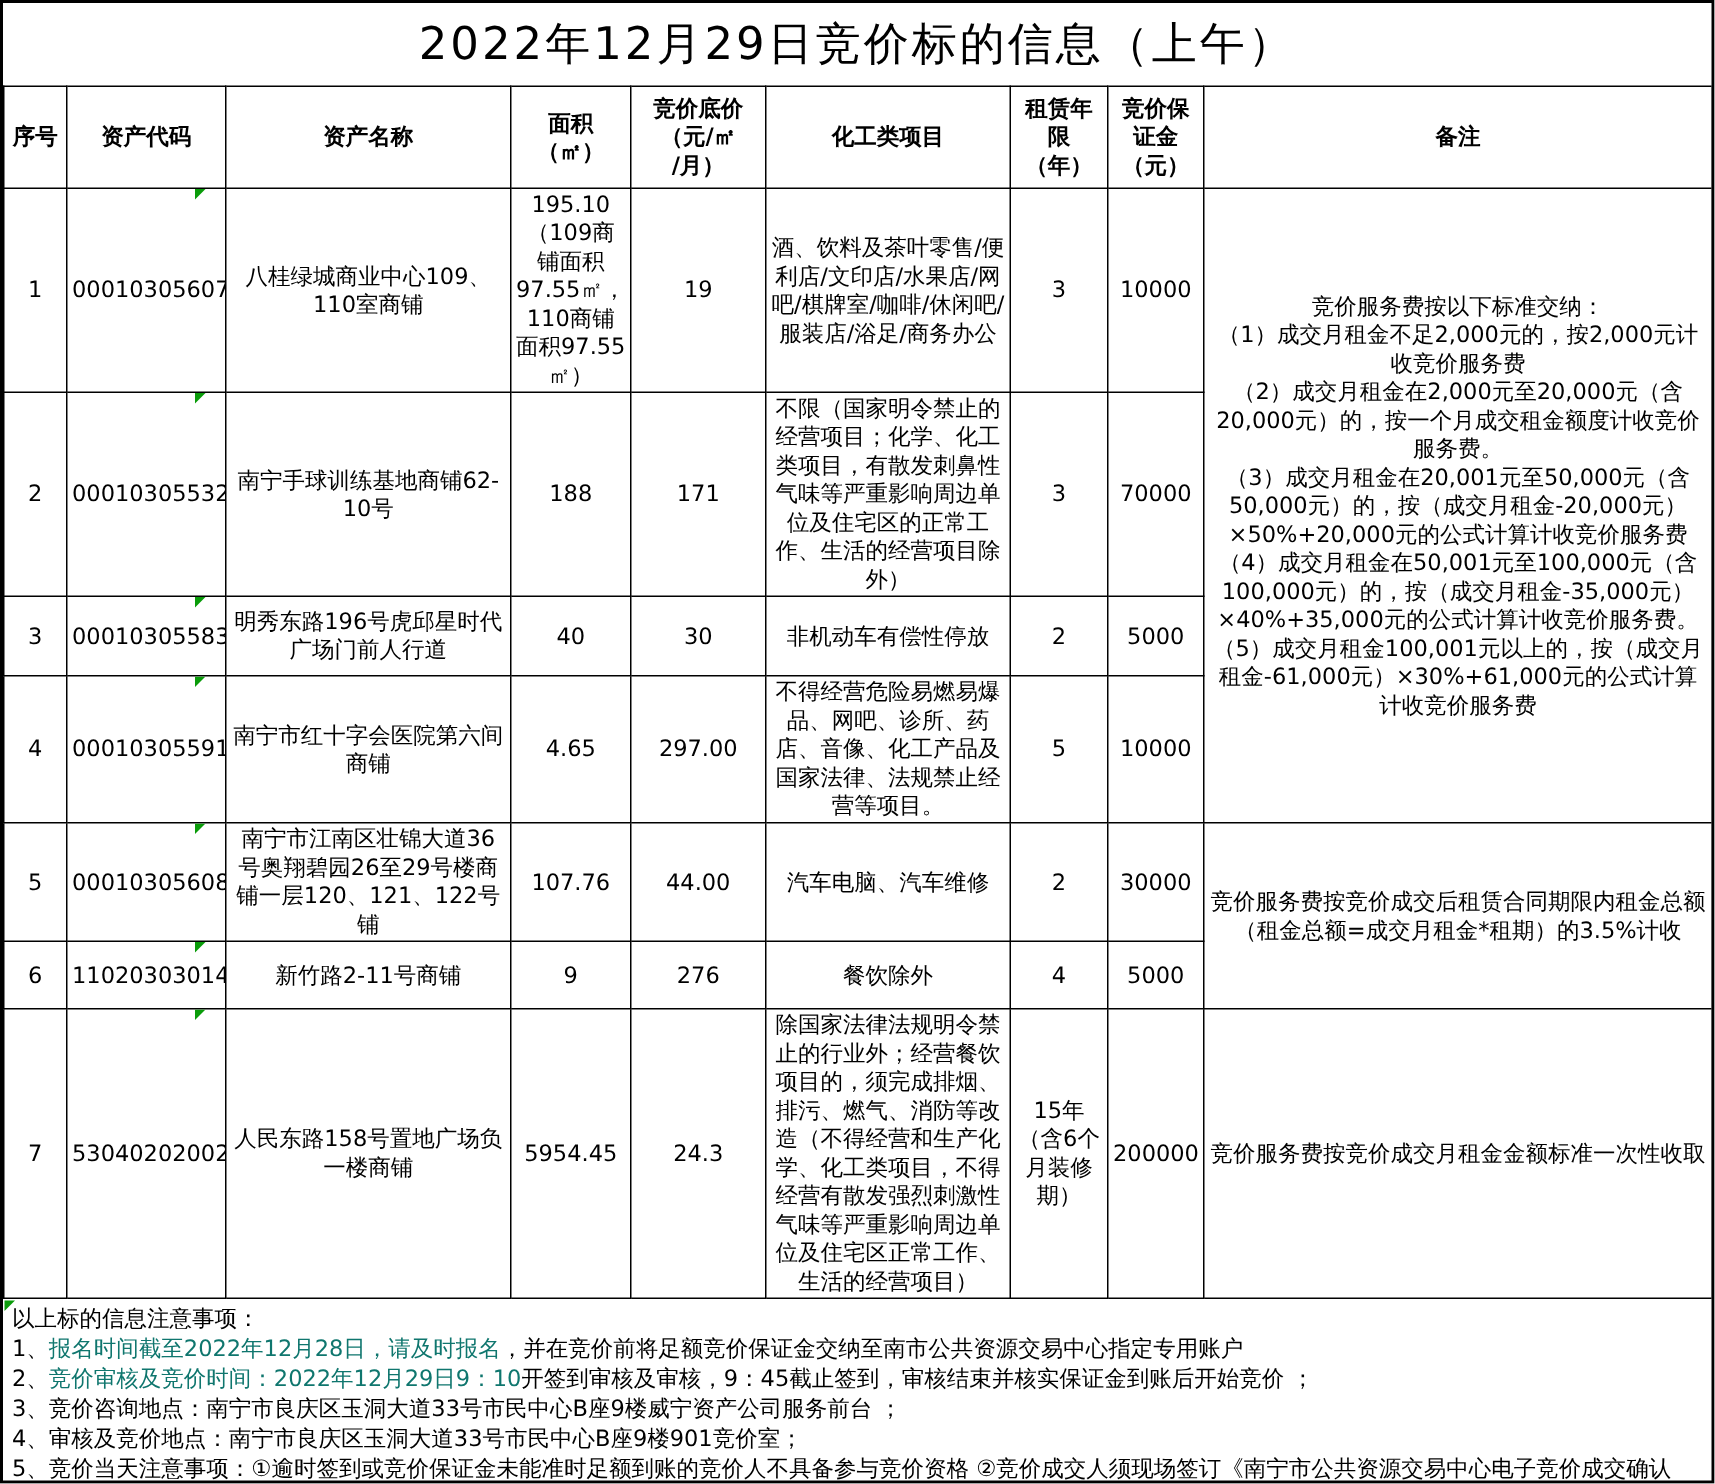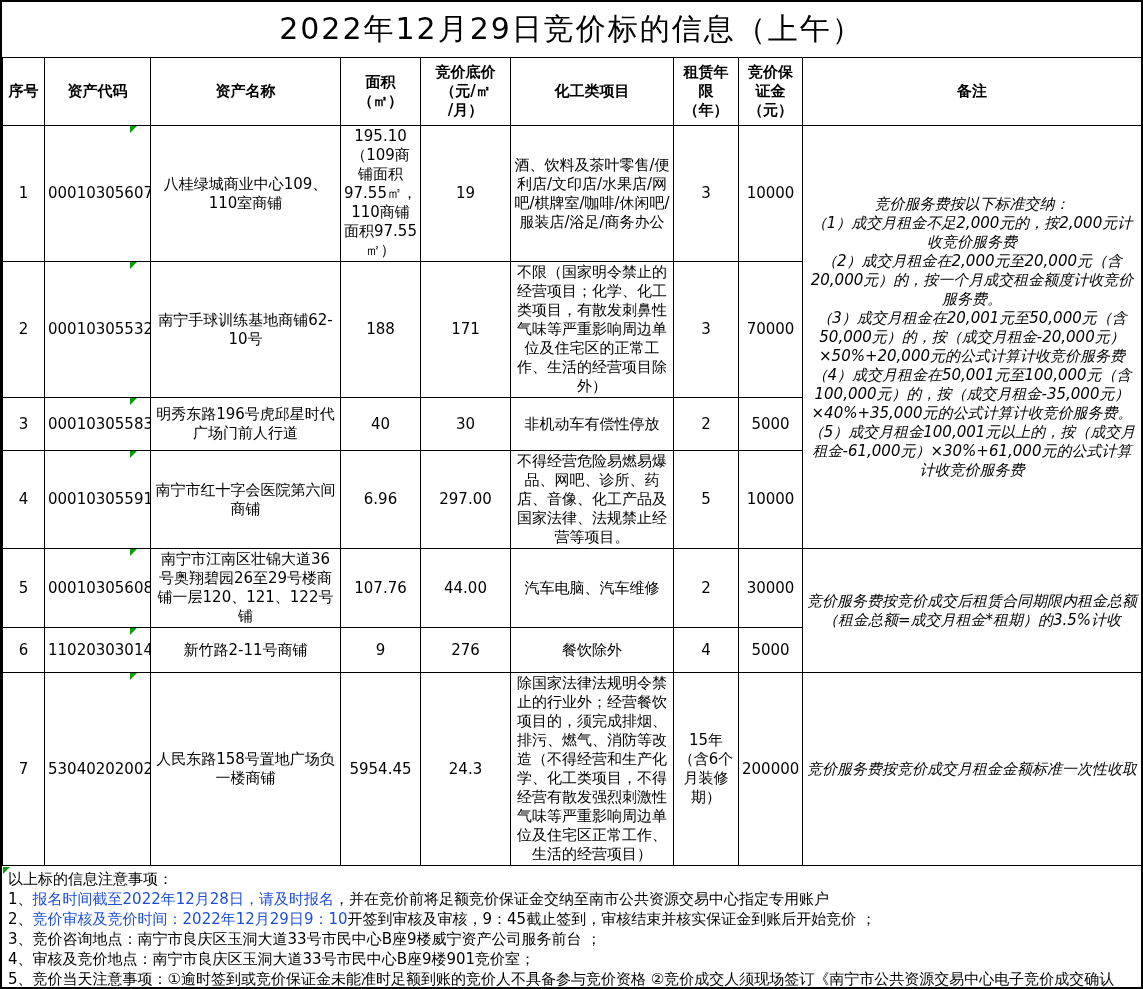"竞价服务费按以下标准交纳：" td.cell-remark { font-style: italic -> none }
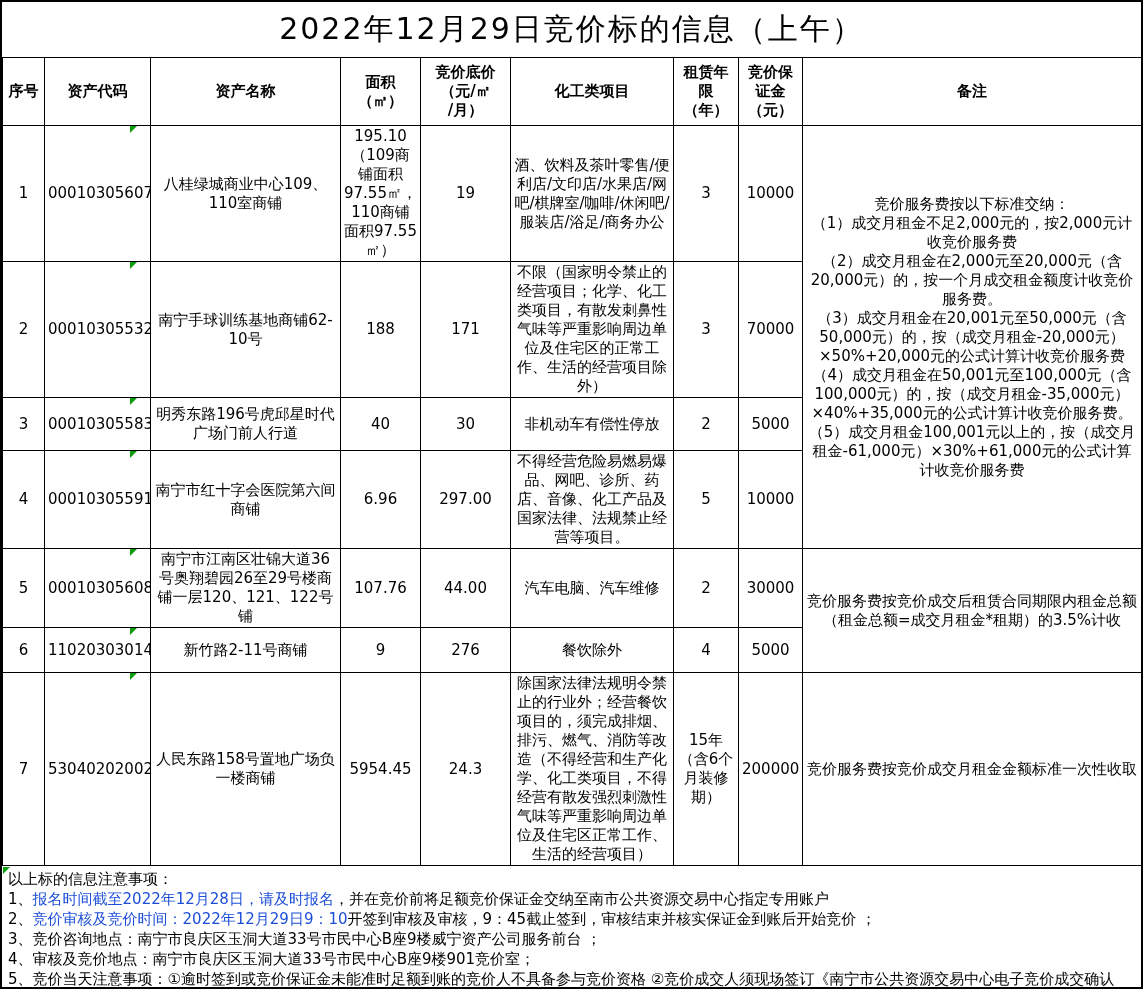"6.96" td.cell-area { text: 6.96 -> 4.65 }
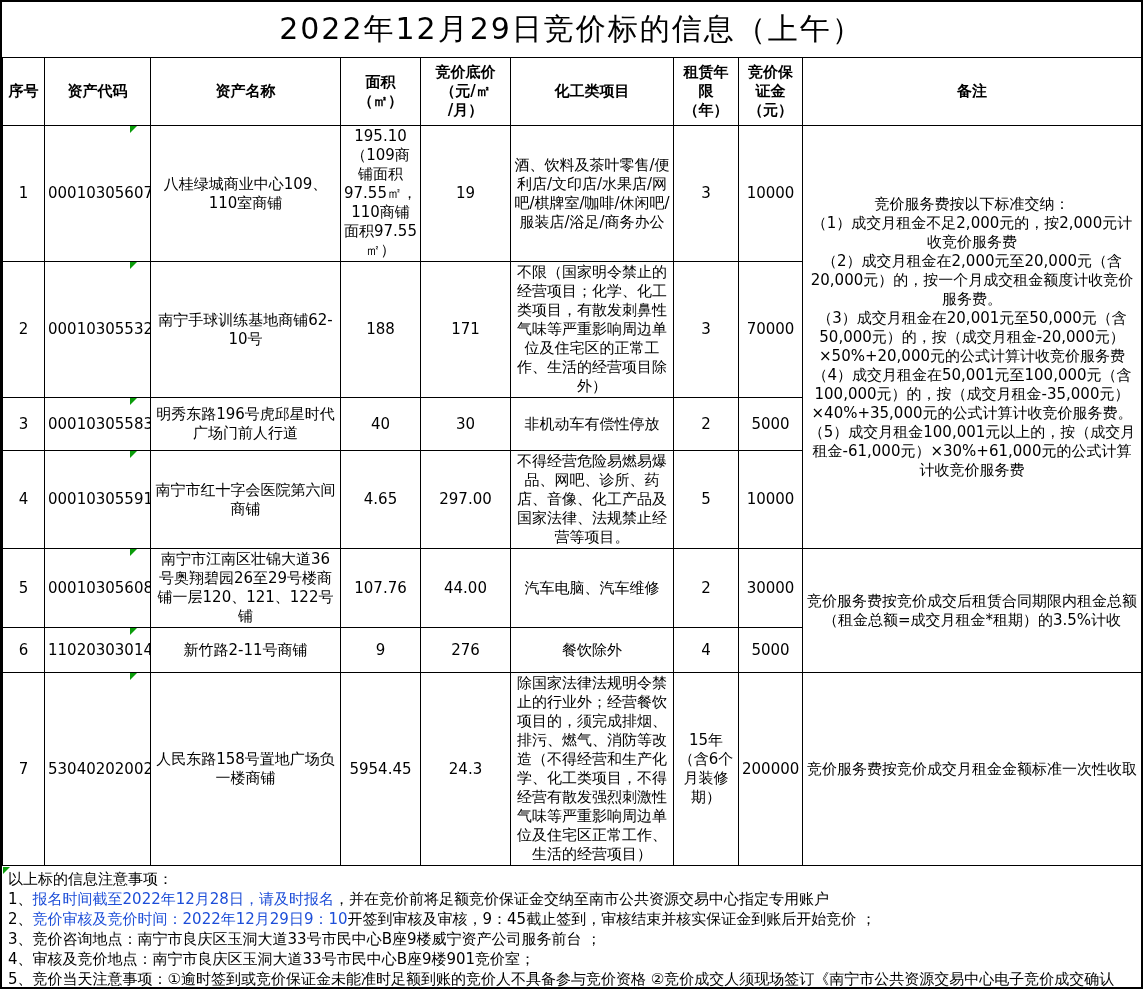"报名时间截至2022年12月28日，请及时报名" .red { color: #1d4ed8 -> #0f766e }
